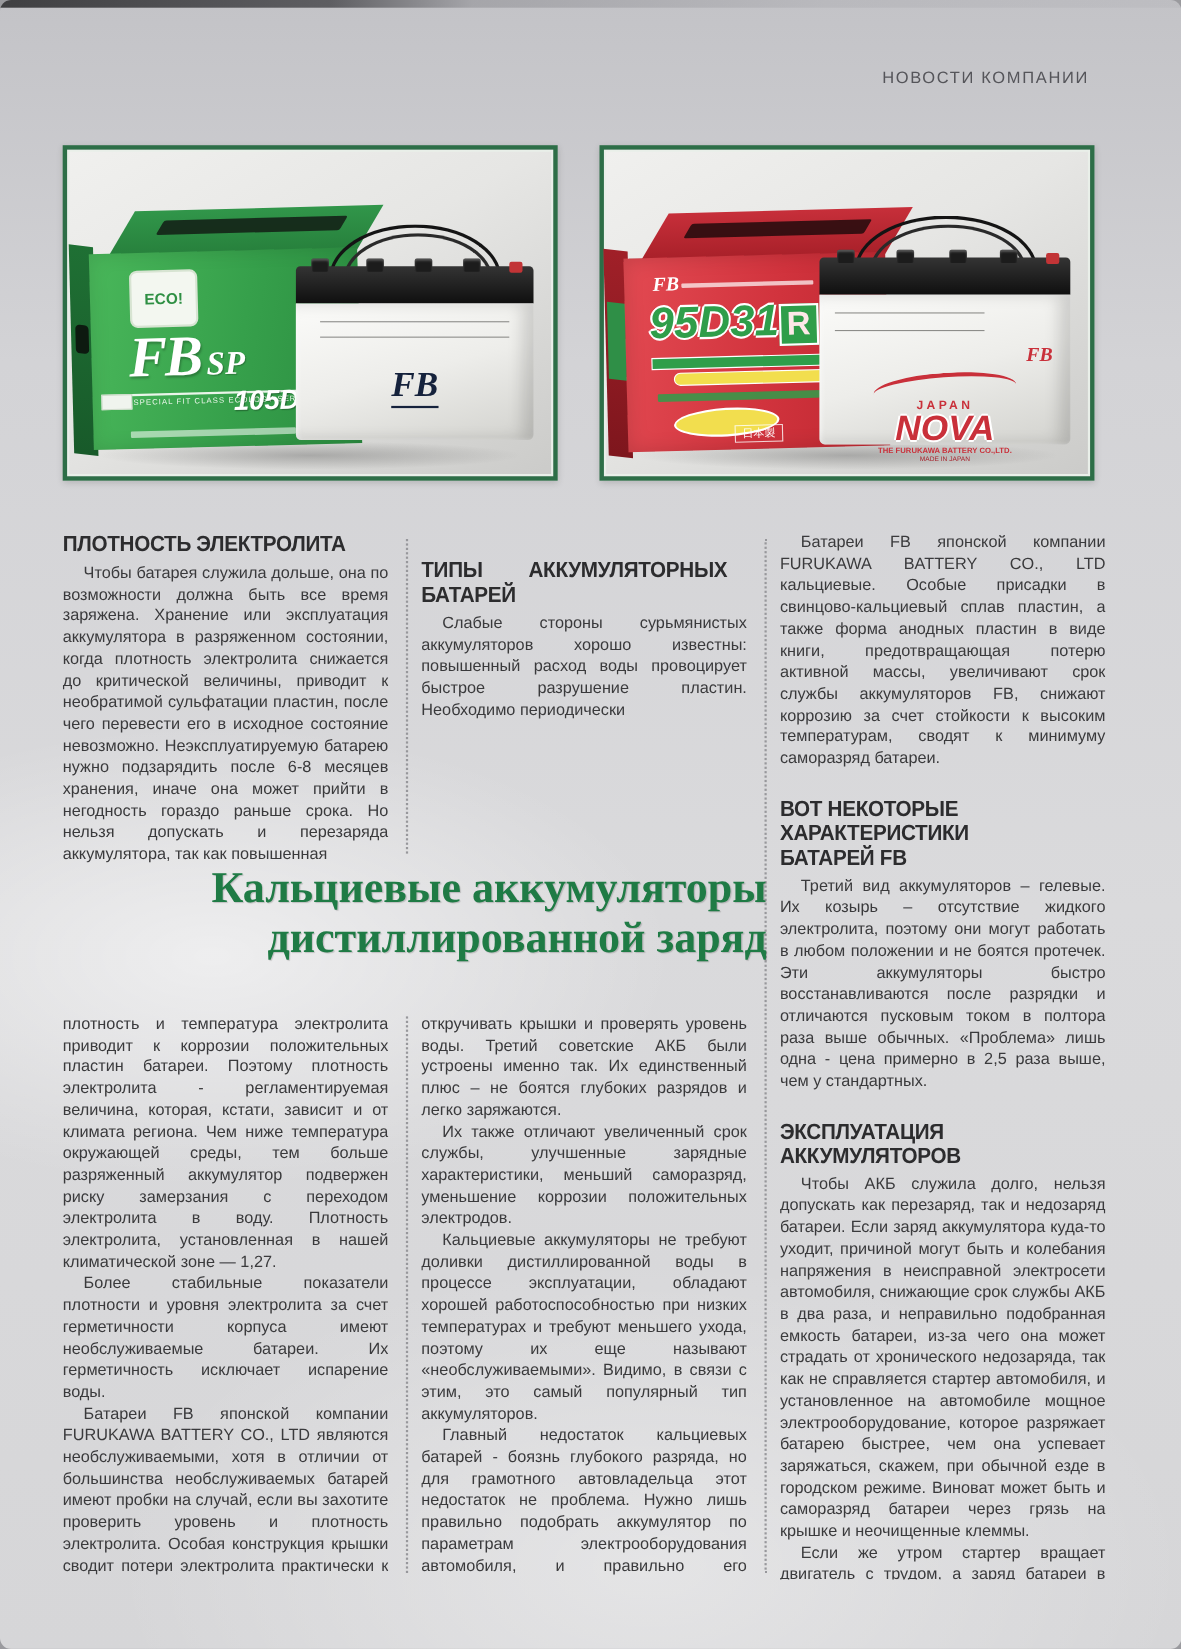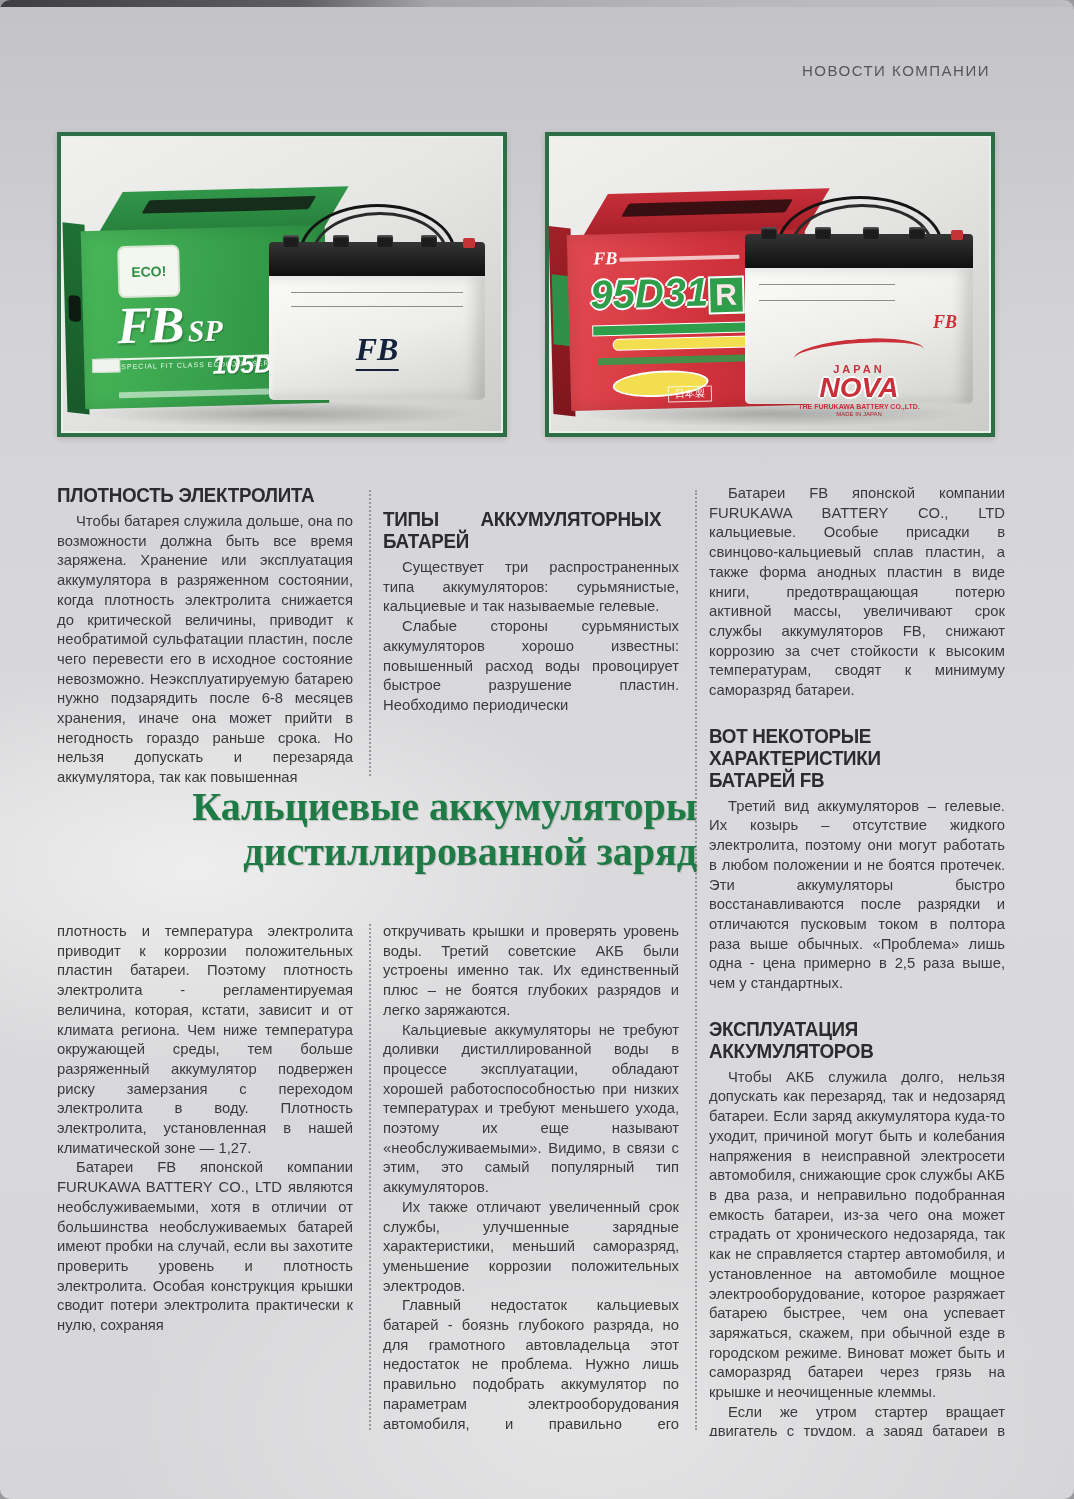"NOVA" .nova-main { font-size: 28px -> 32px }
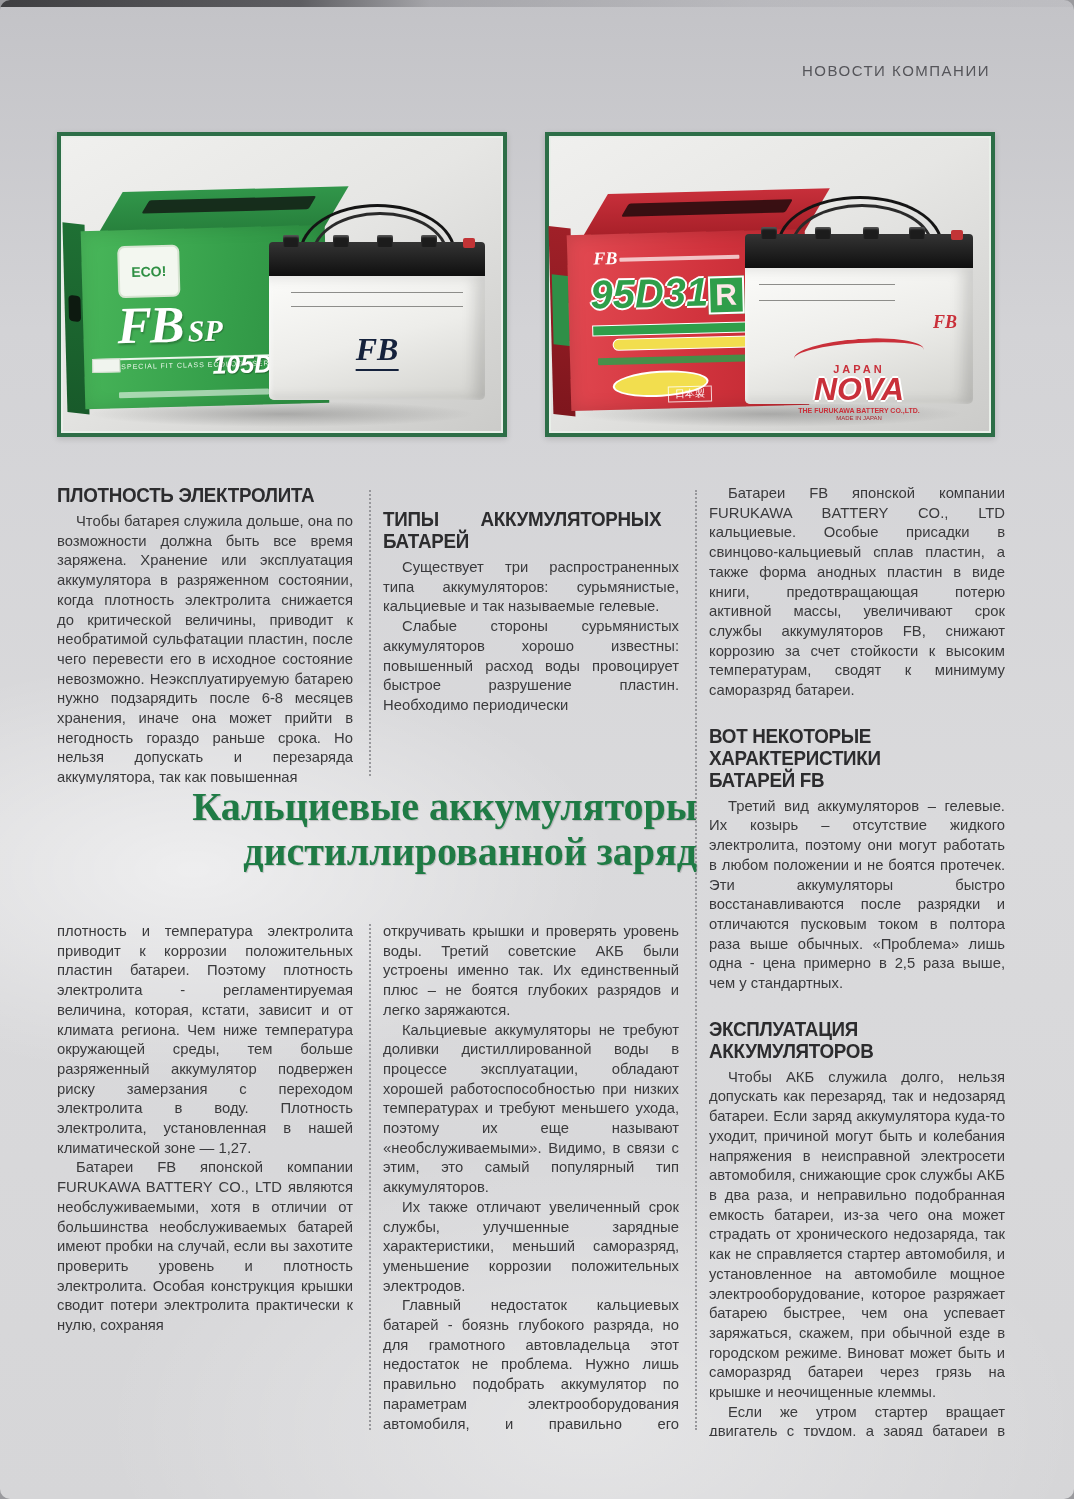"Существует три распространенных типа" p { html: <p>Существует три распространенных типа аккумуляторов: сурьмянистые, кальциевые и так называемые гелевые.</p> -> none }
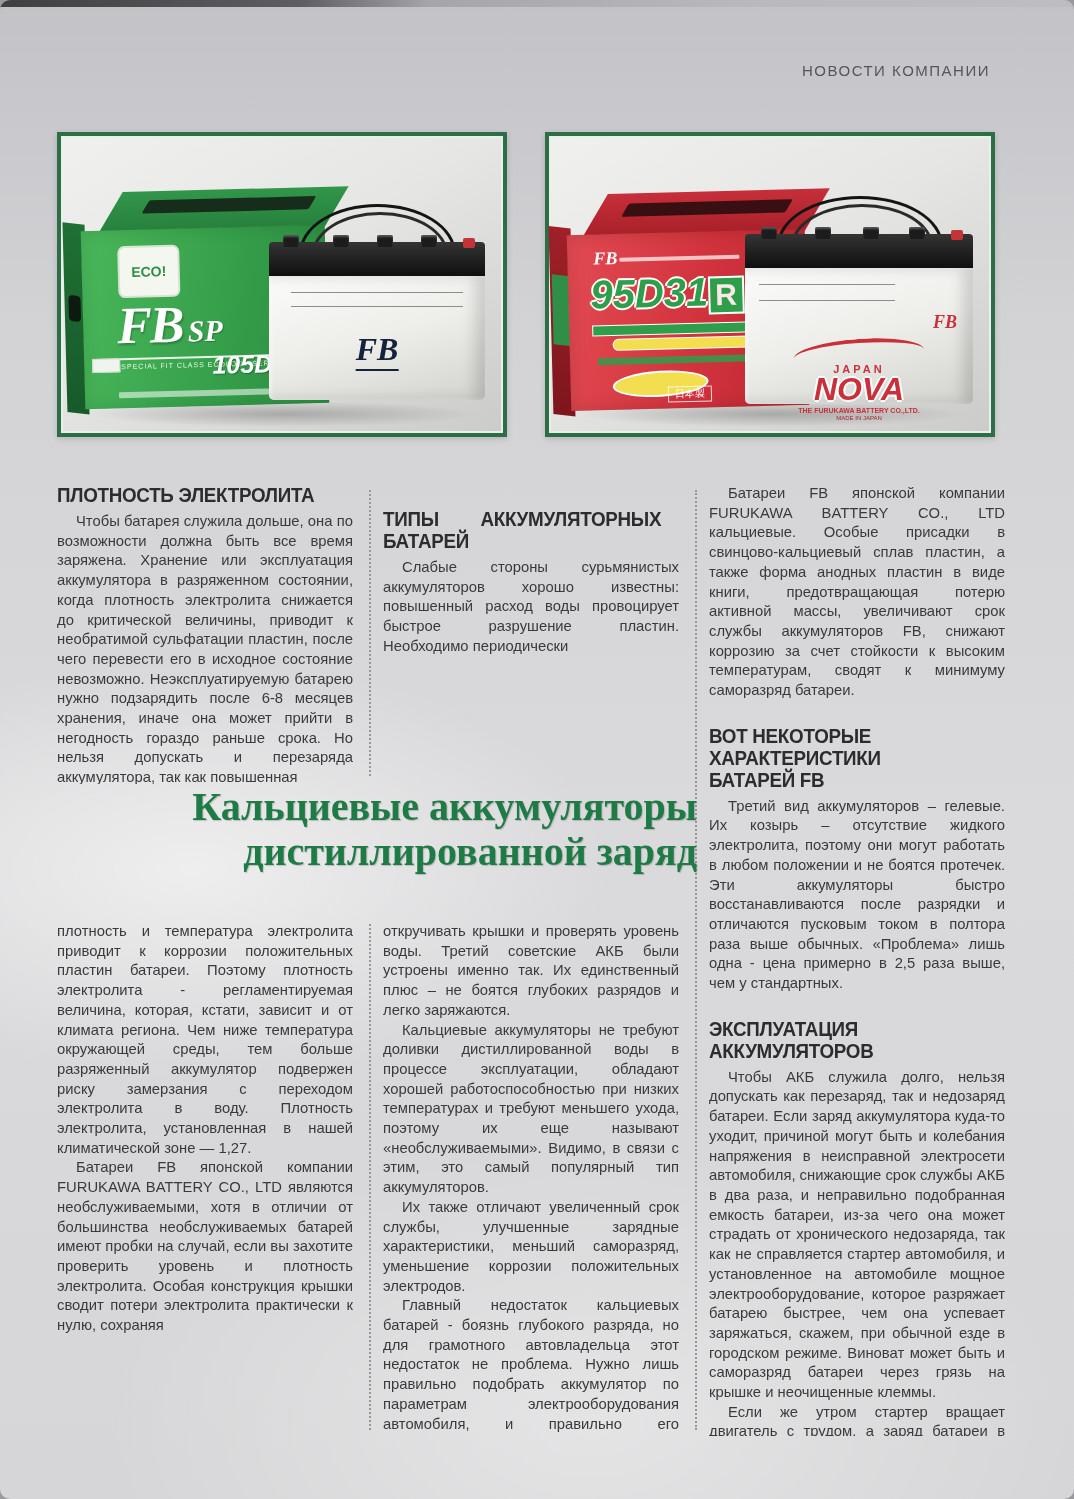"Кальциевые аккумуляторы не требуют" p { order: before "Их также отличают увеличенный срок" -> after "Их также отличают увеличенный срок" }
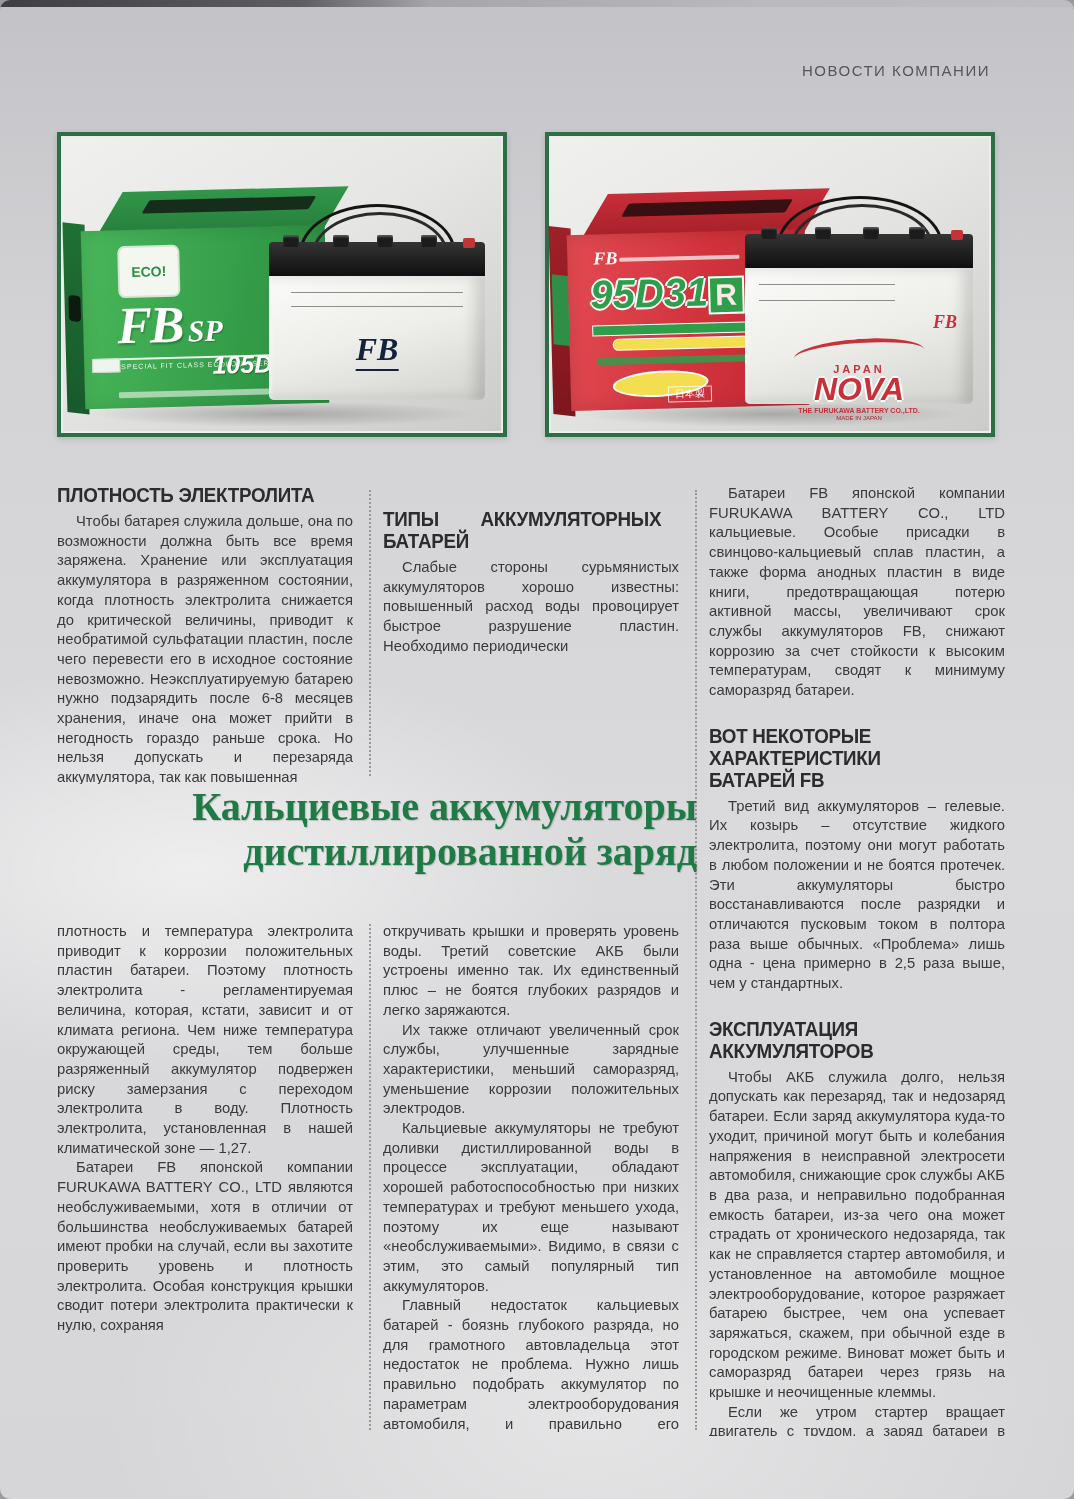"Более стабильные показатели плотности и" p { html: none -> <p>Более стабильные показатели плотности и уровня электролита за счет герметичности корпуса имеют необслуживаемые батареи. Их герметичность исключает испарение воды.</p> }
